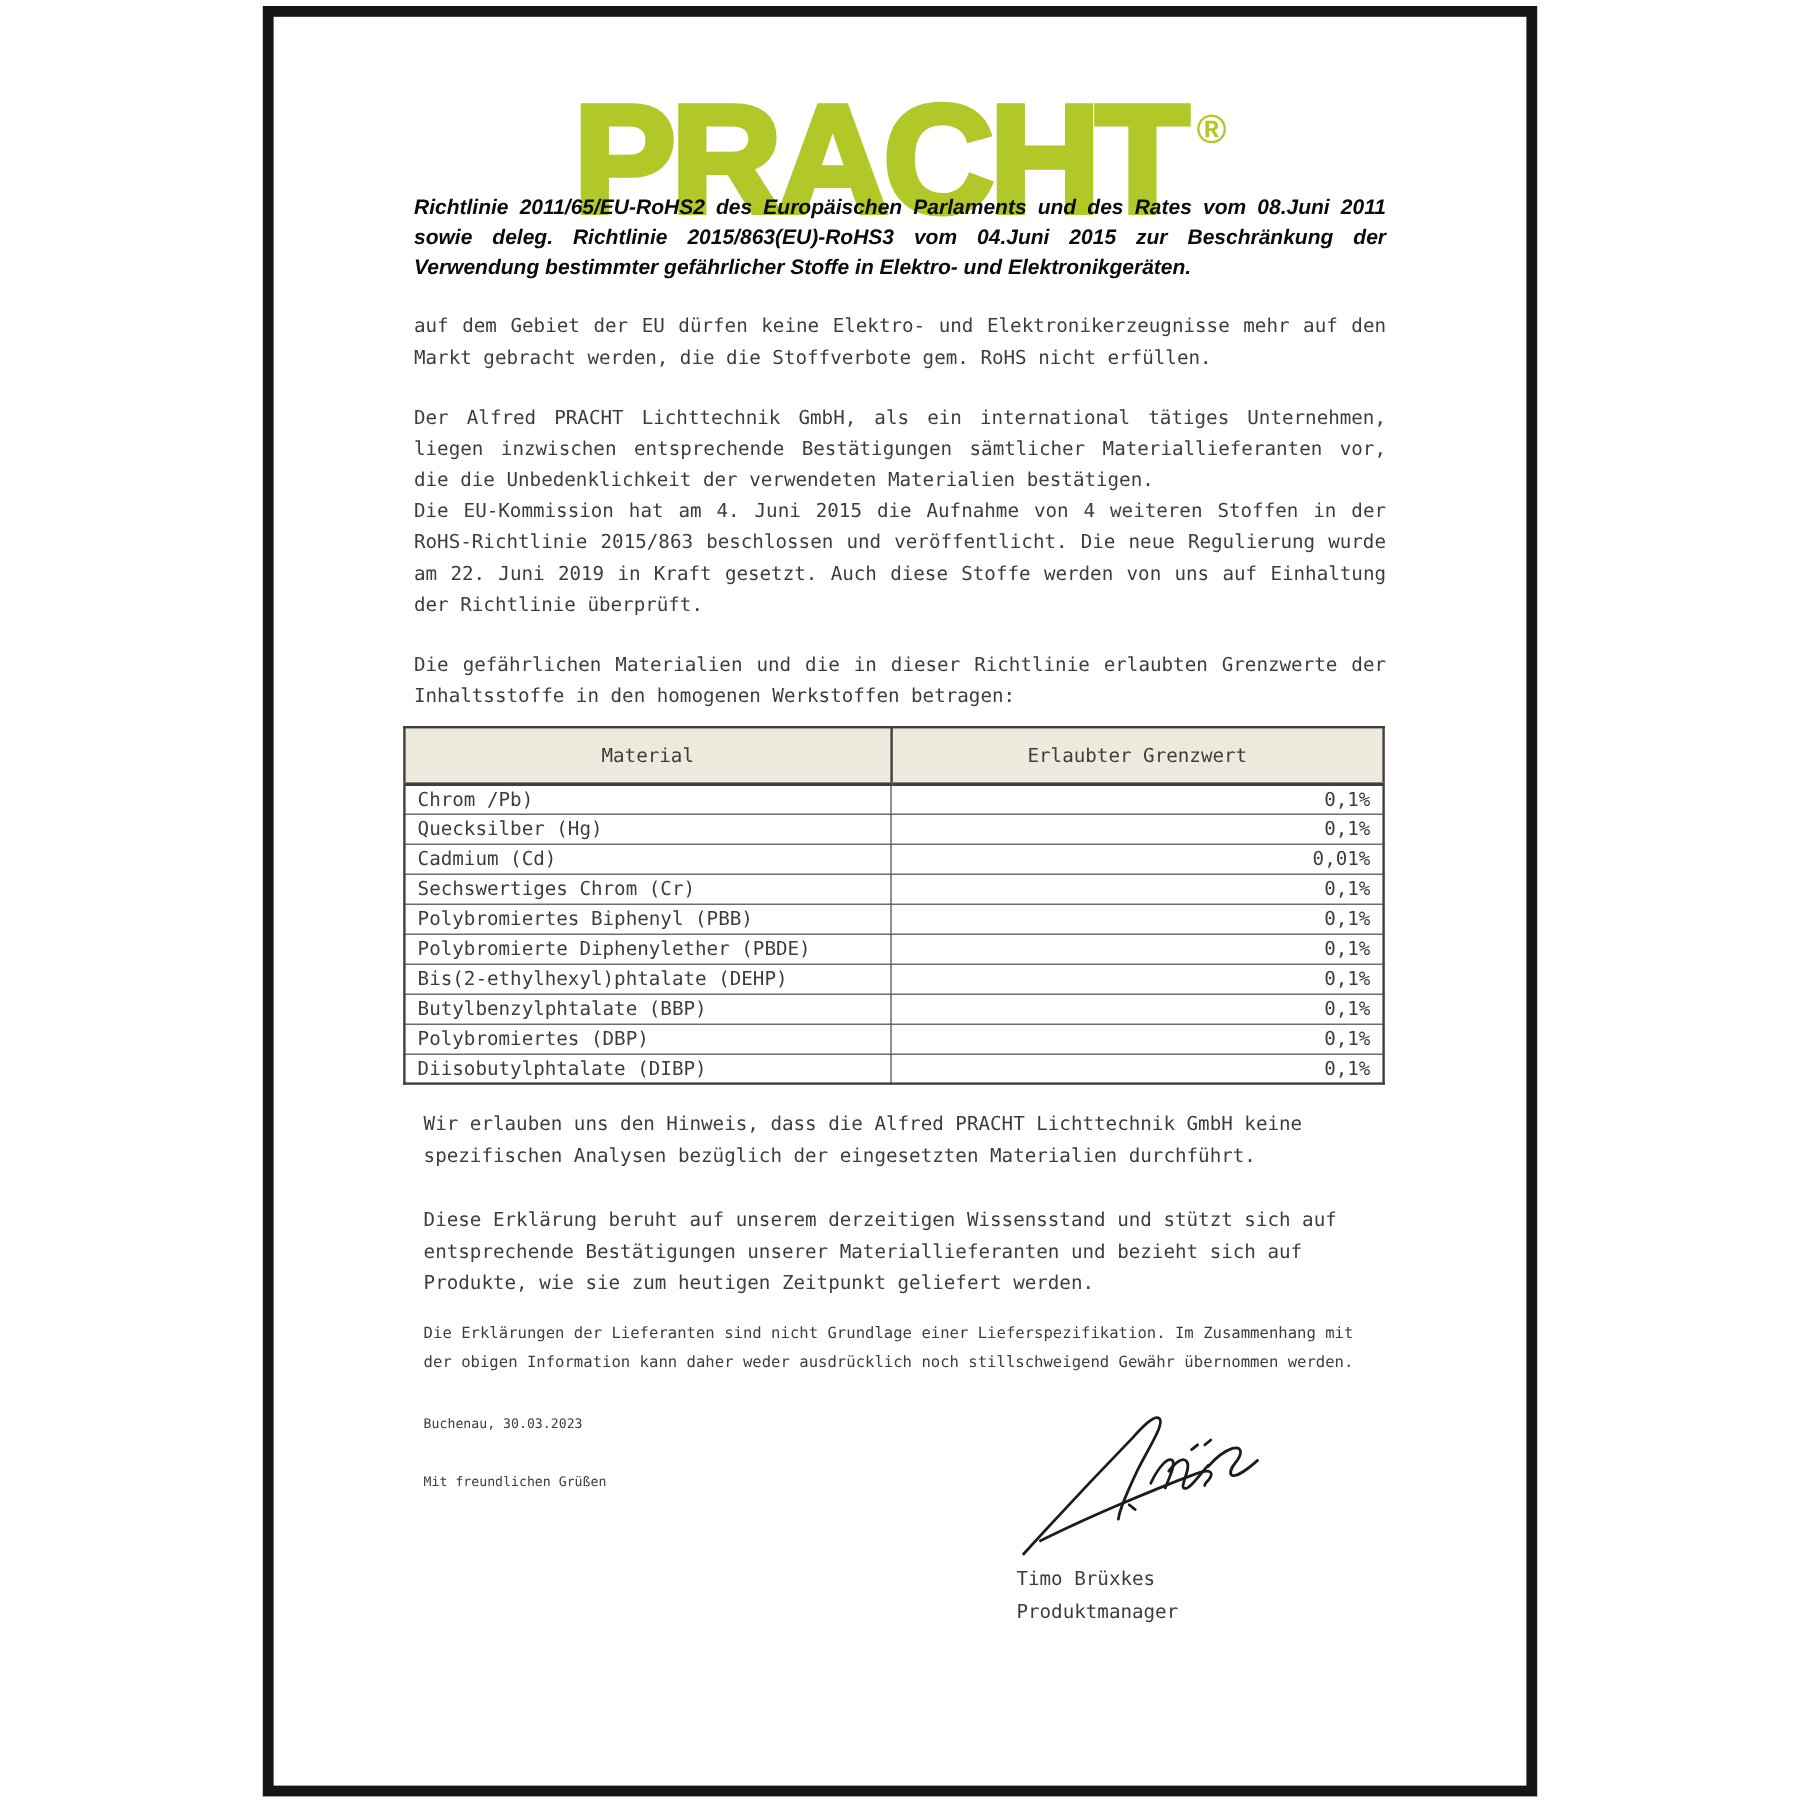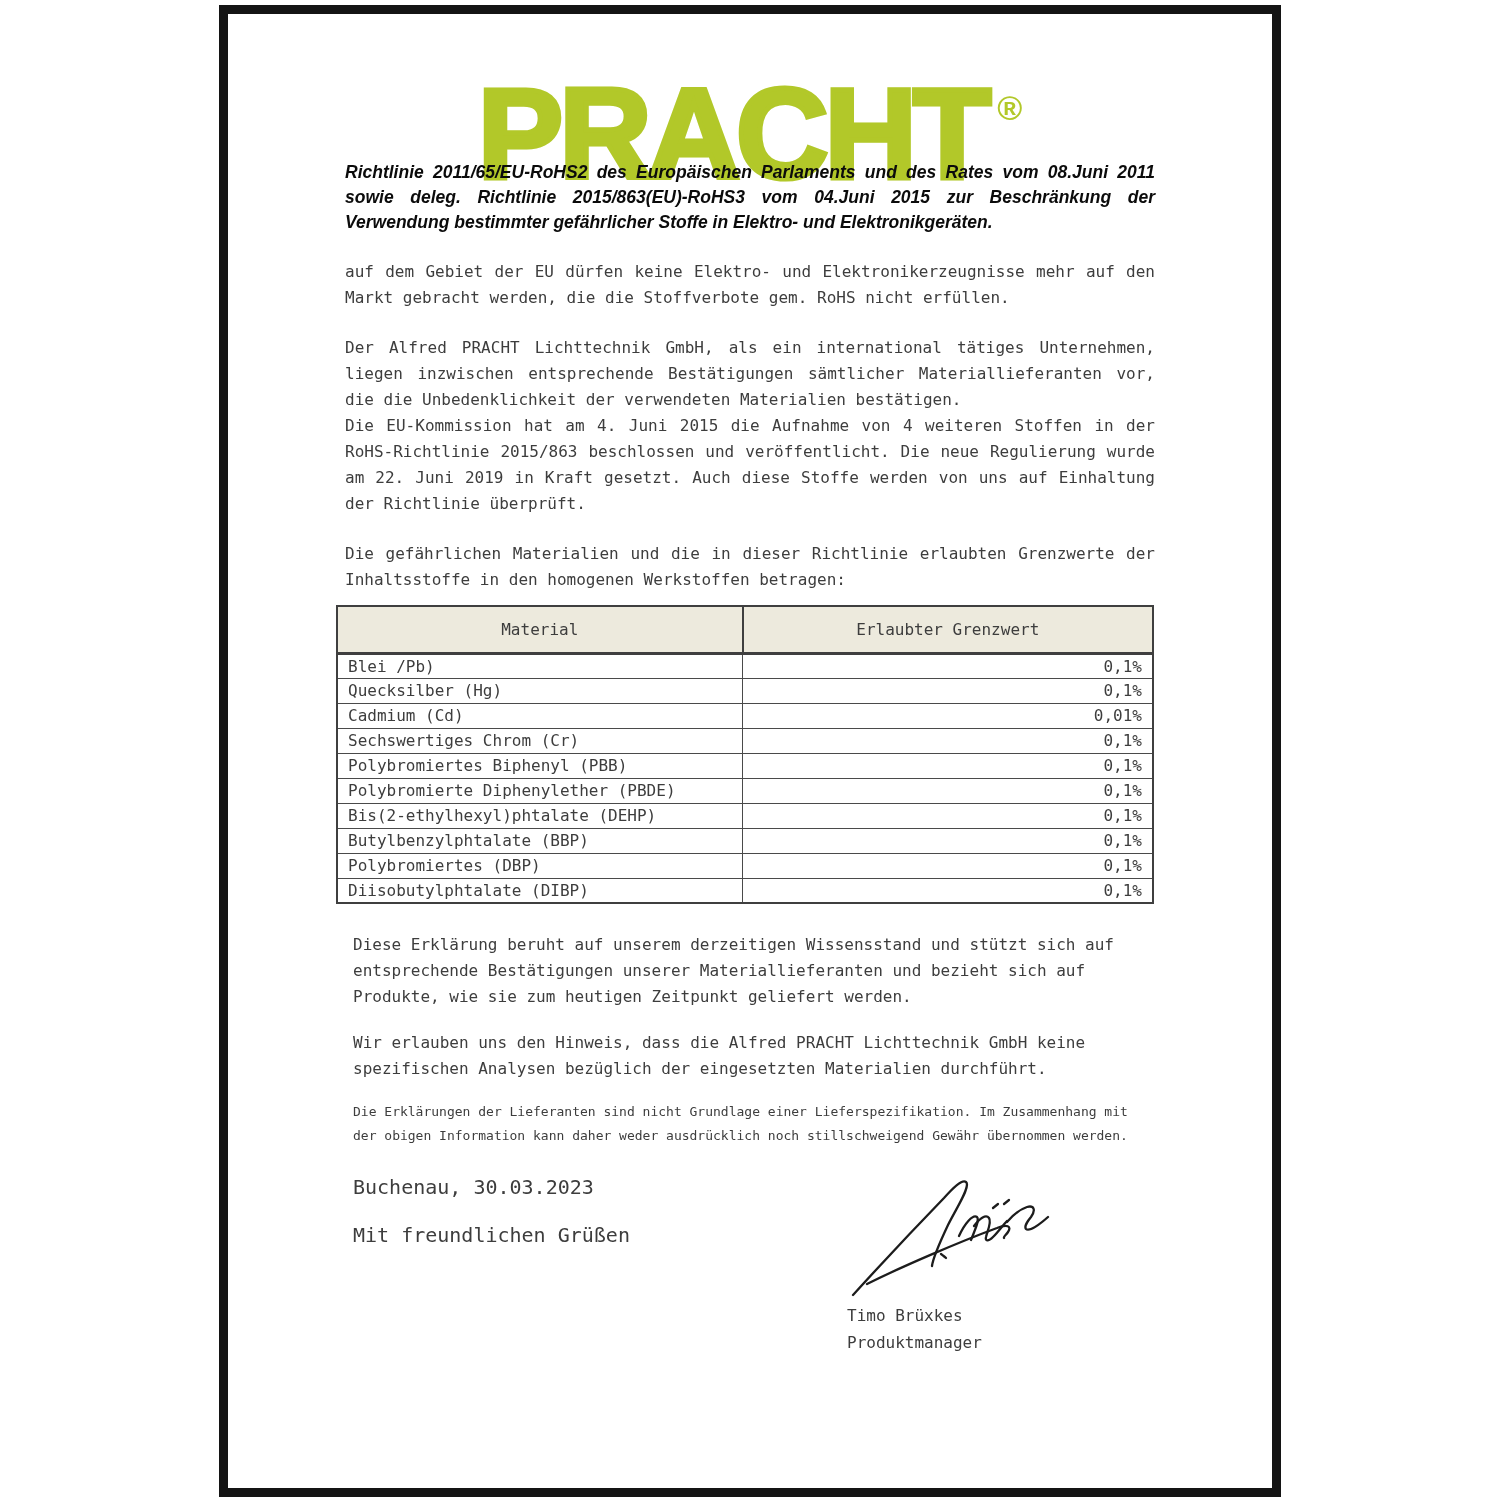"Blei /Pb)" td.mat { text: Blei -> Chrom }
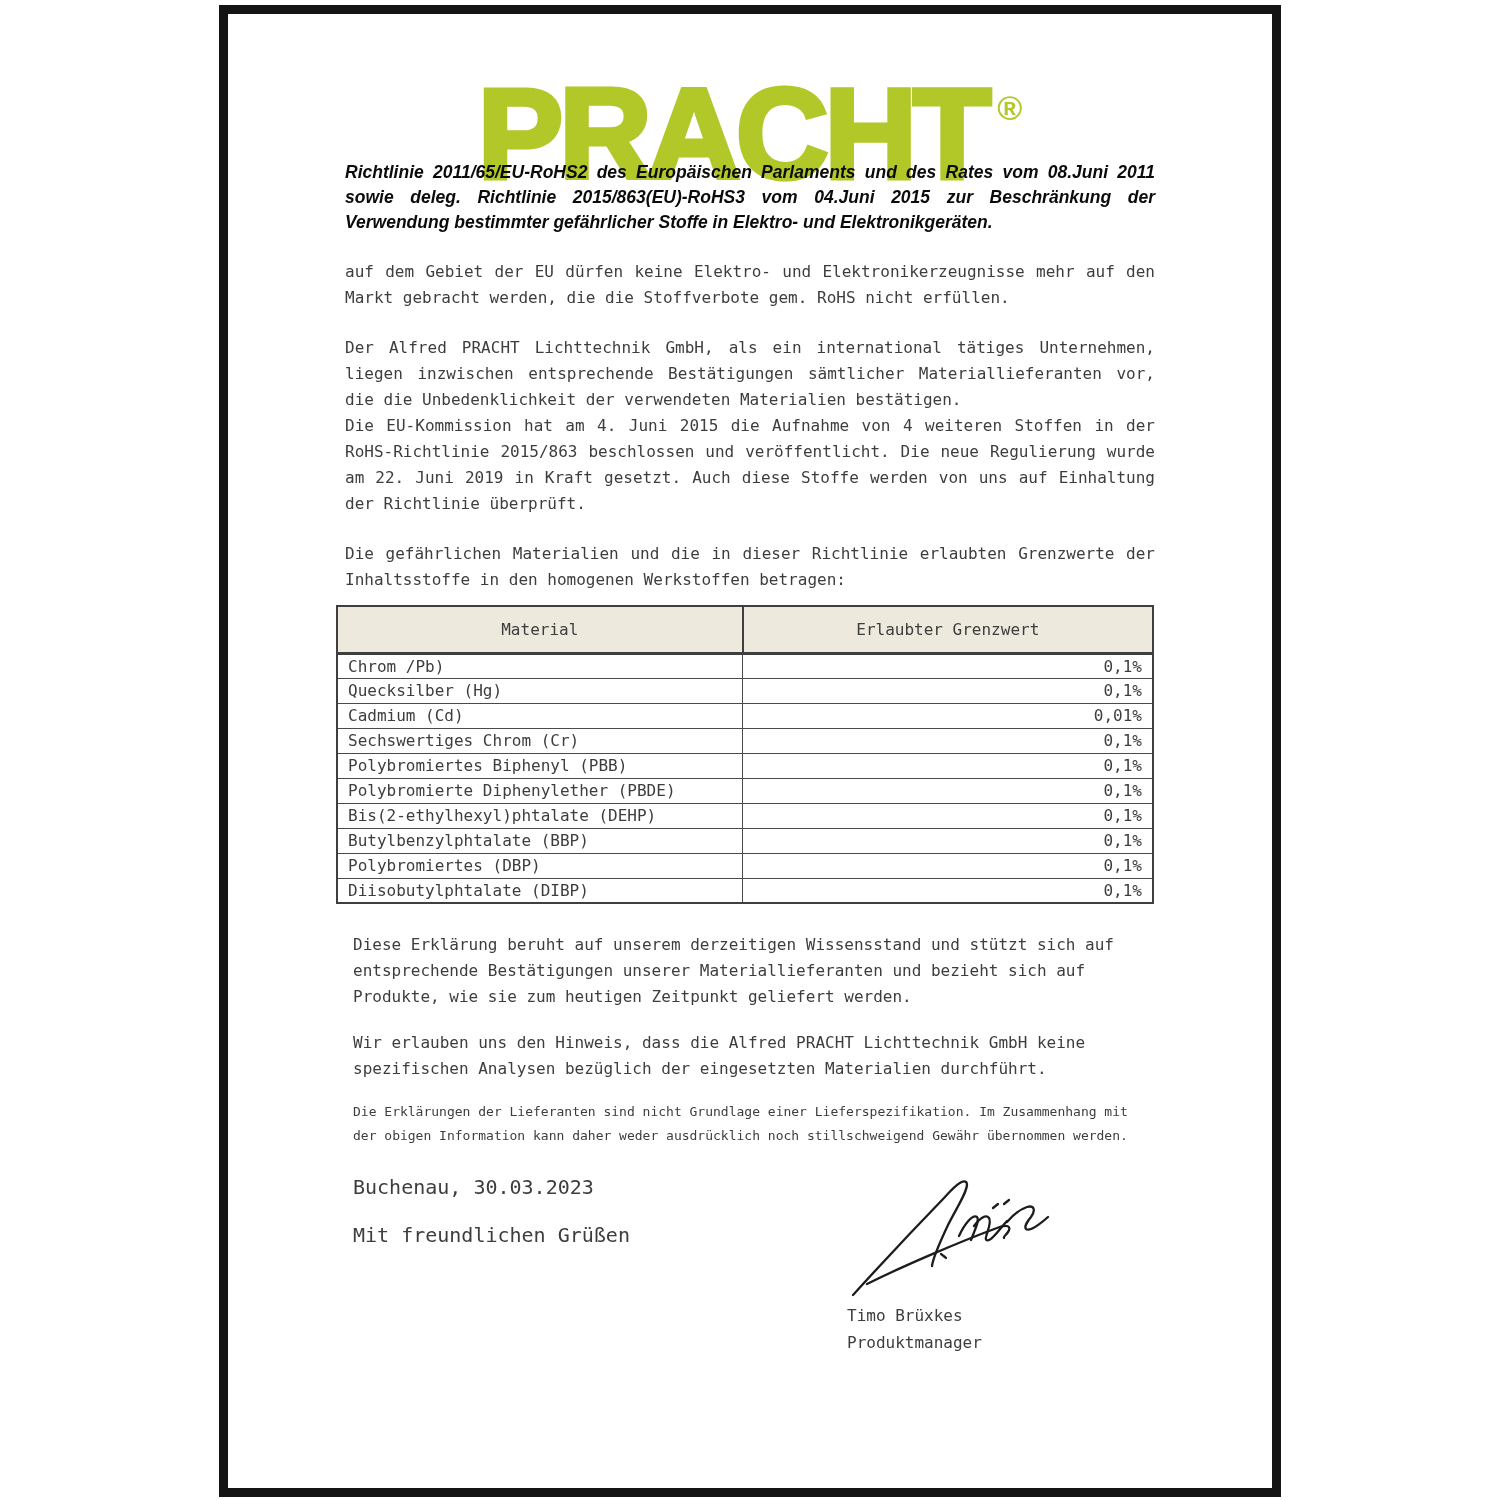"Diese Erklärung beruht auf unserem" p.para { order: before "Wir erlauben uns den Hinweis," -> after "Wir erlauben uns den Hinweis," }
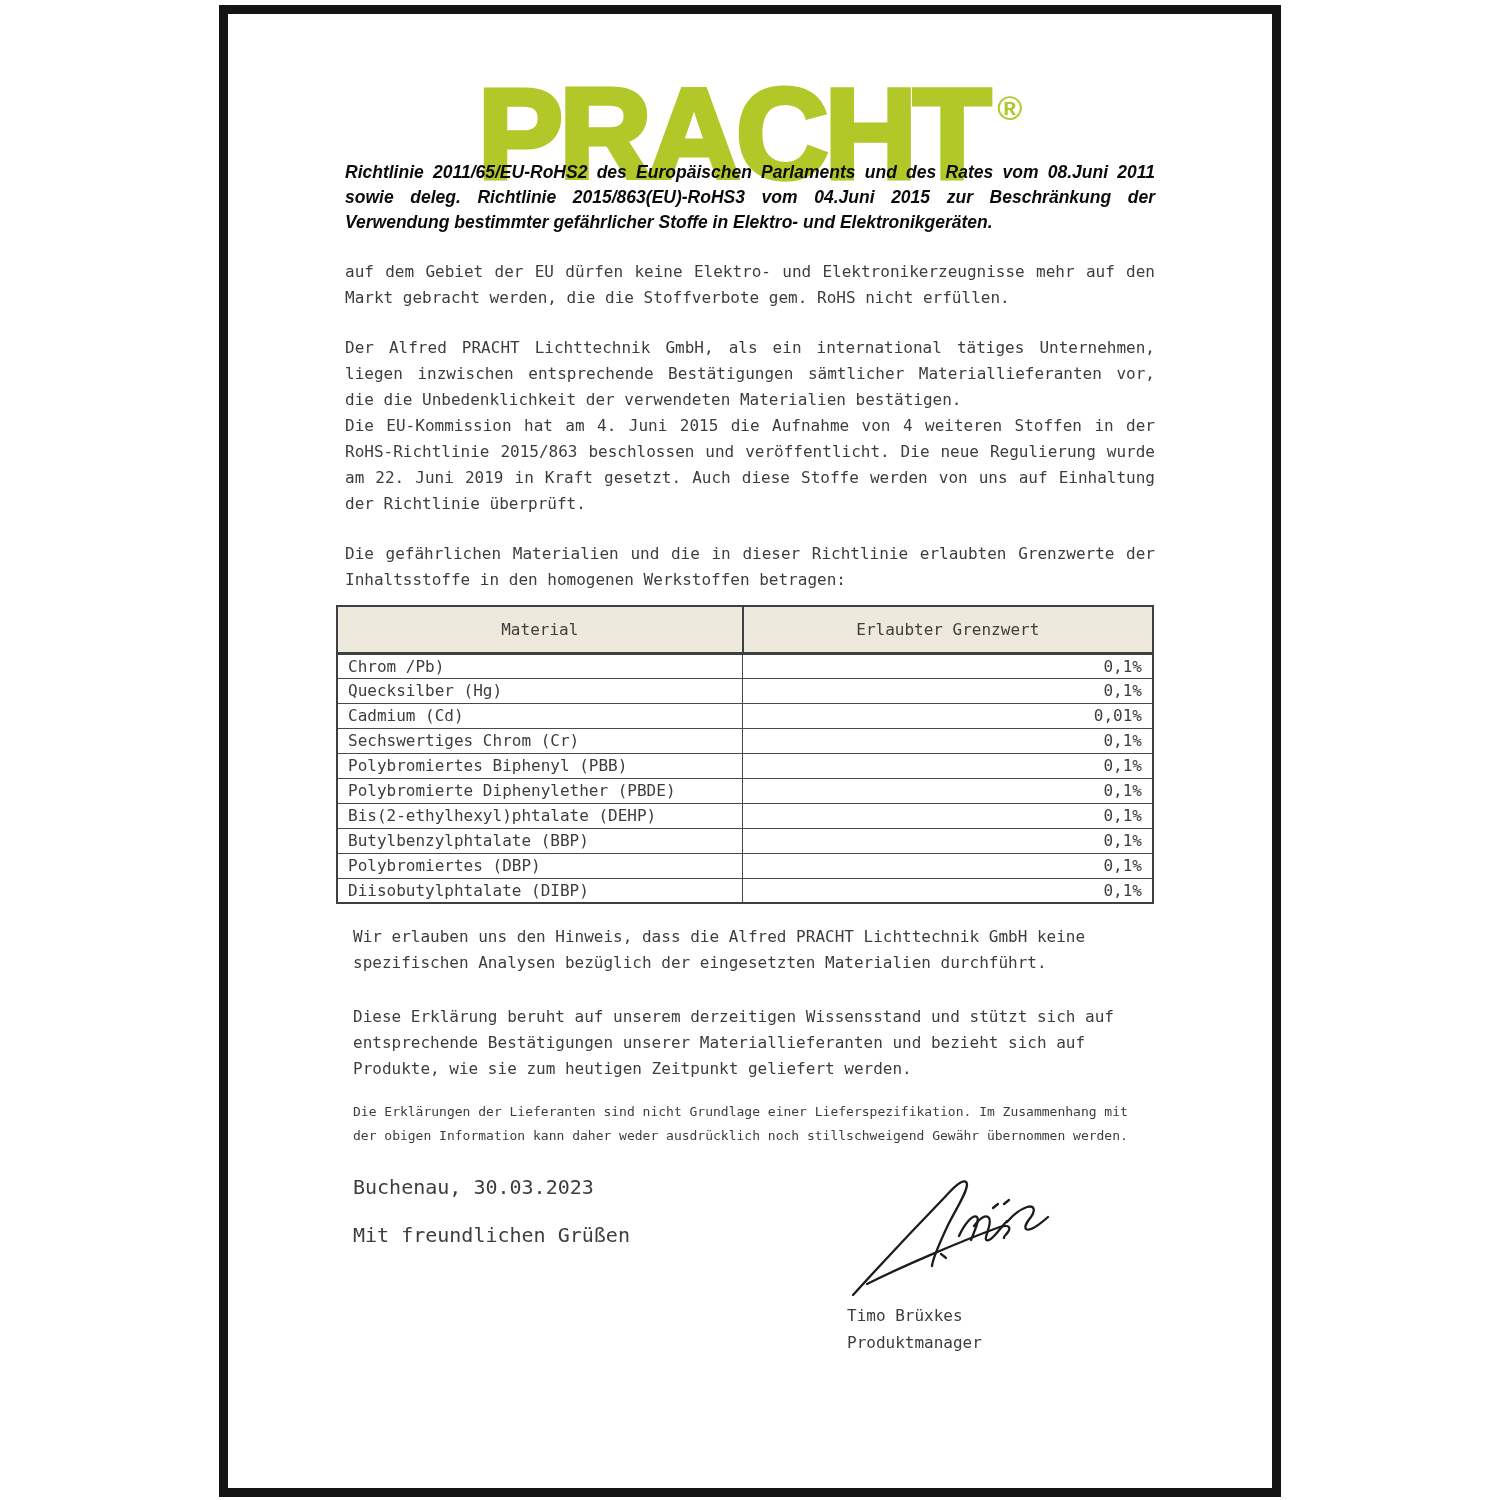"Buchenau, 30.03.2023" .signoff-left { font-size: 20px -> 11px }
